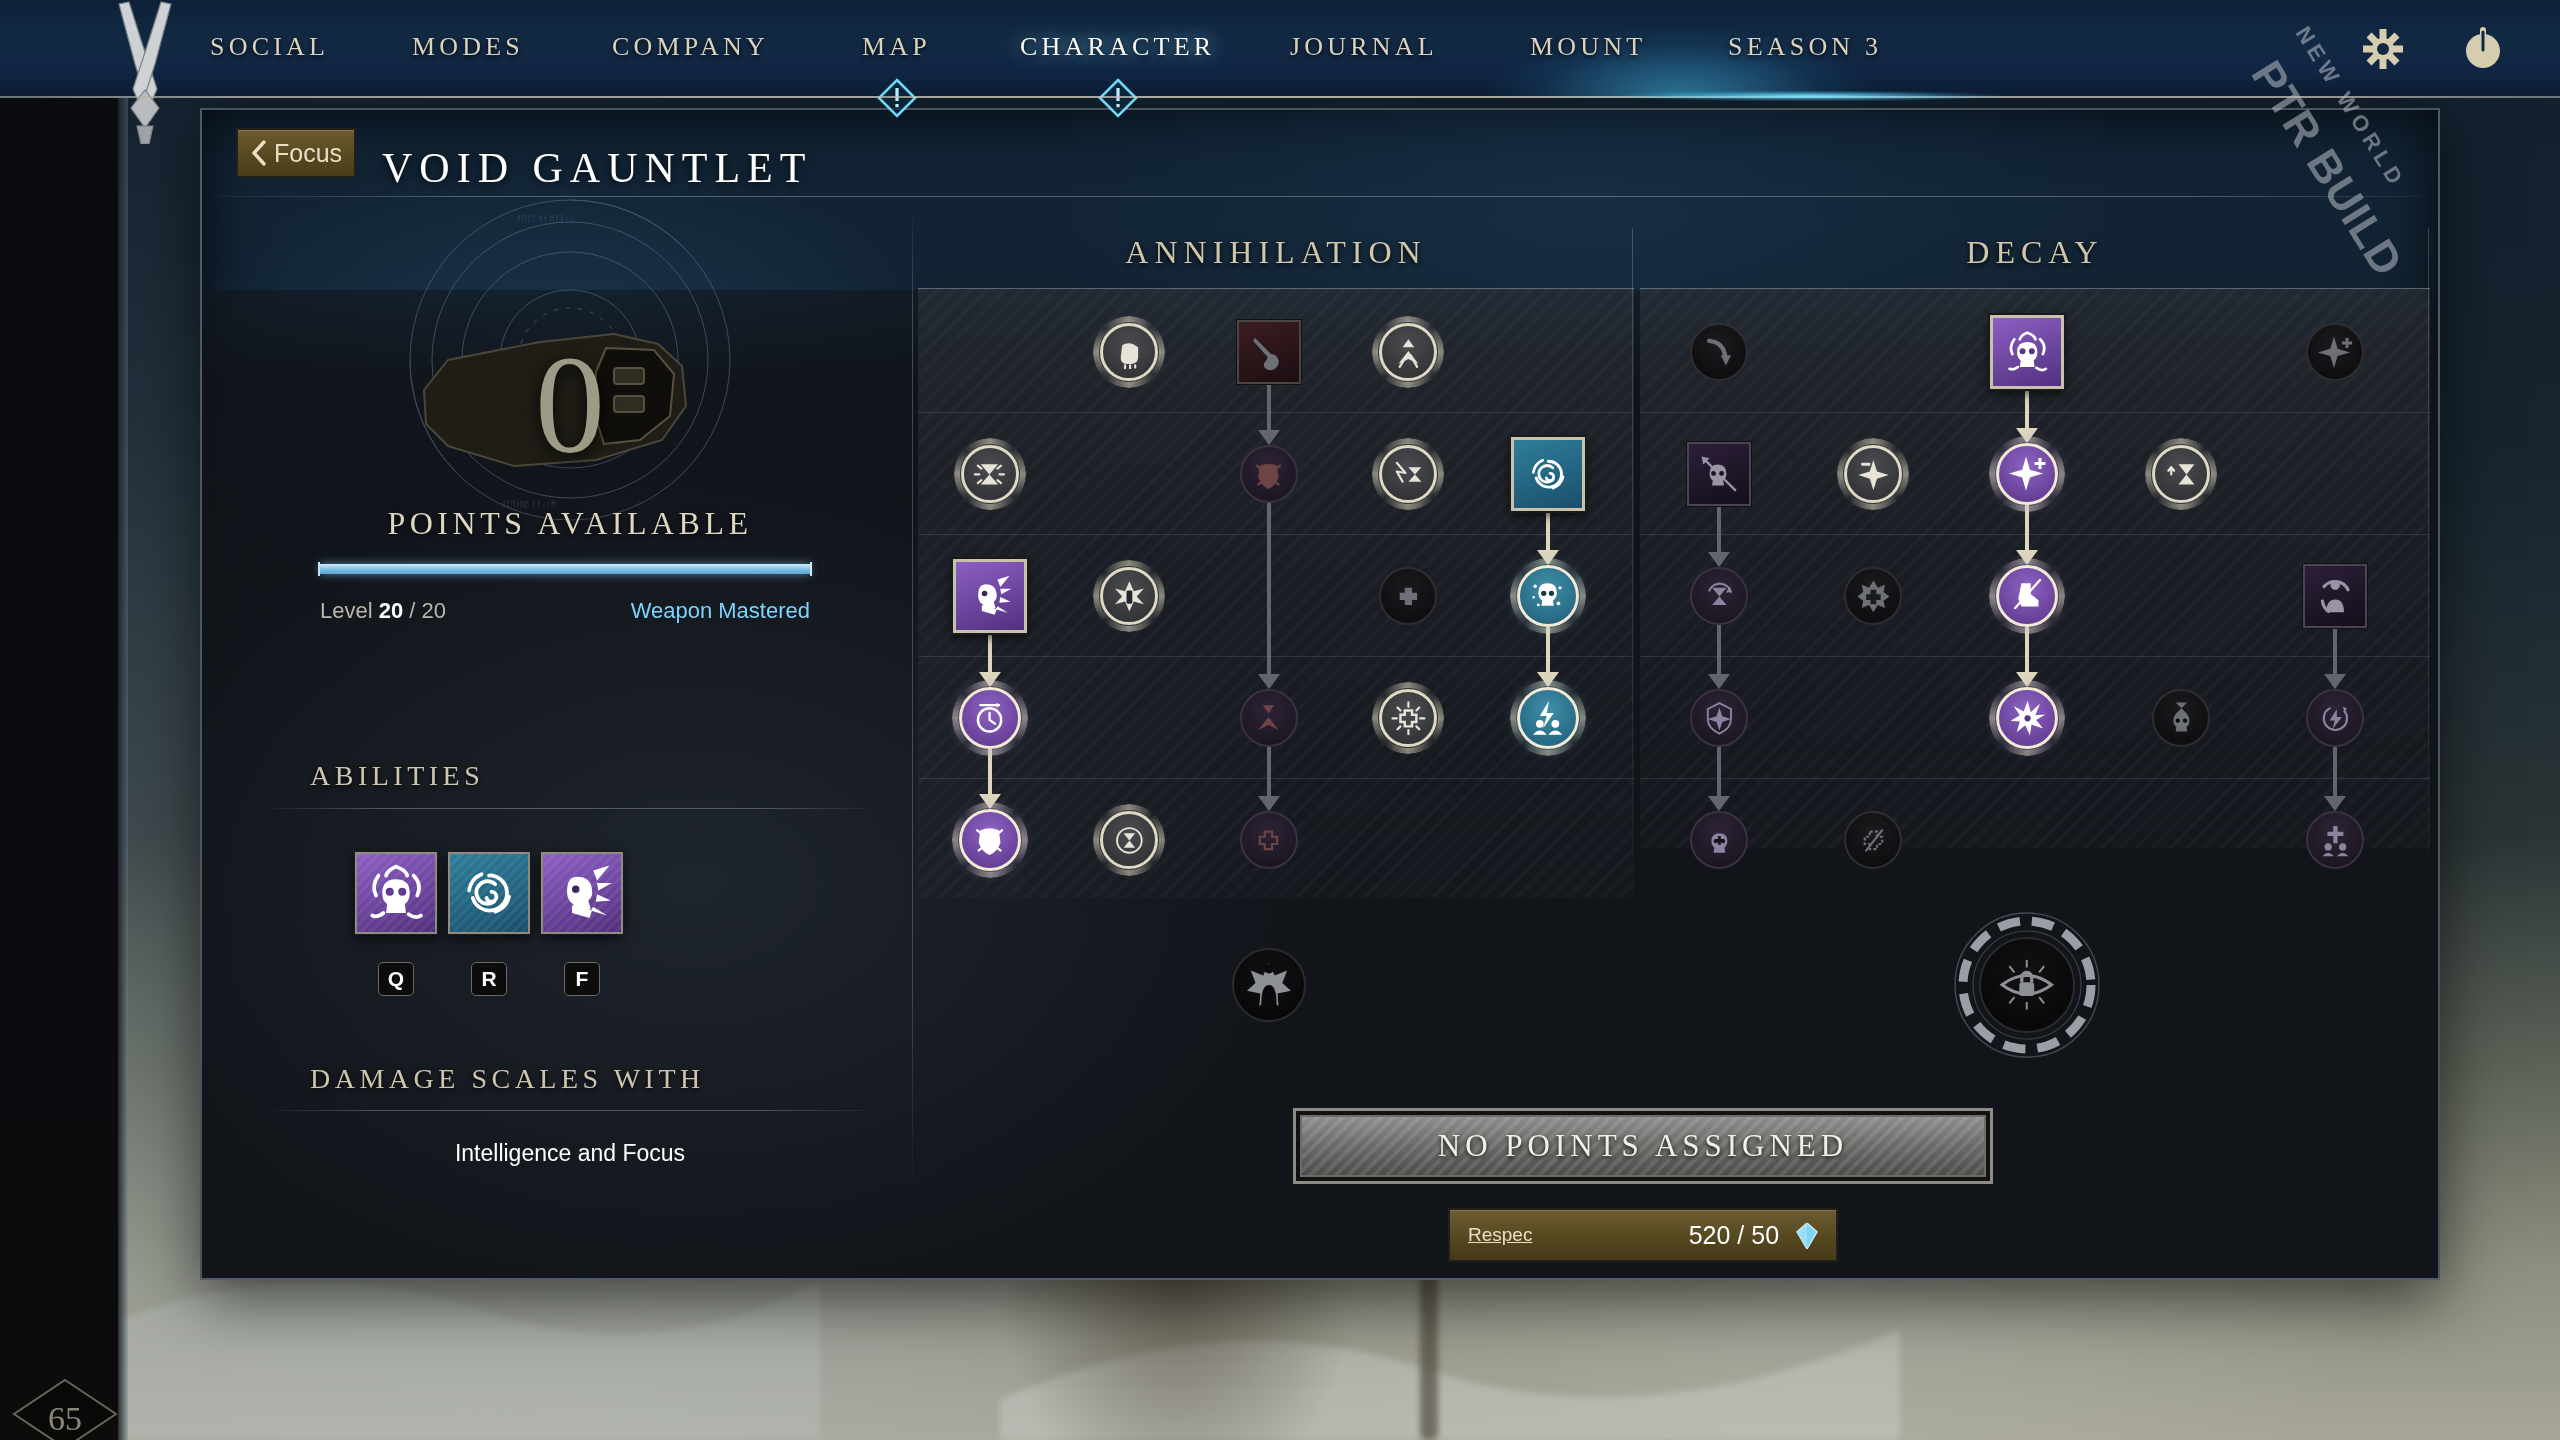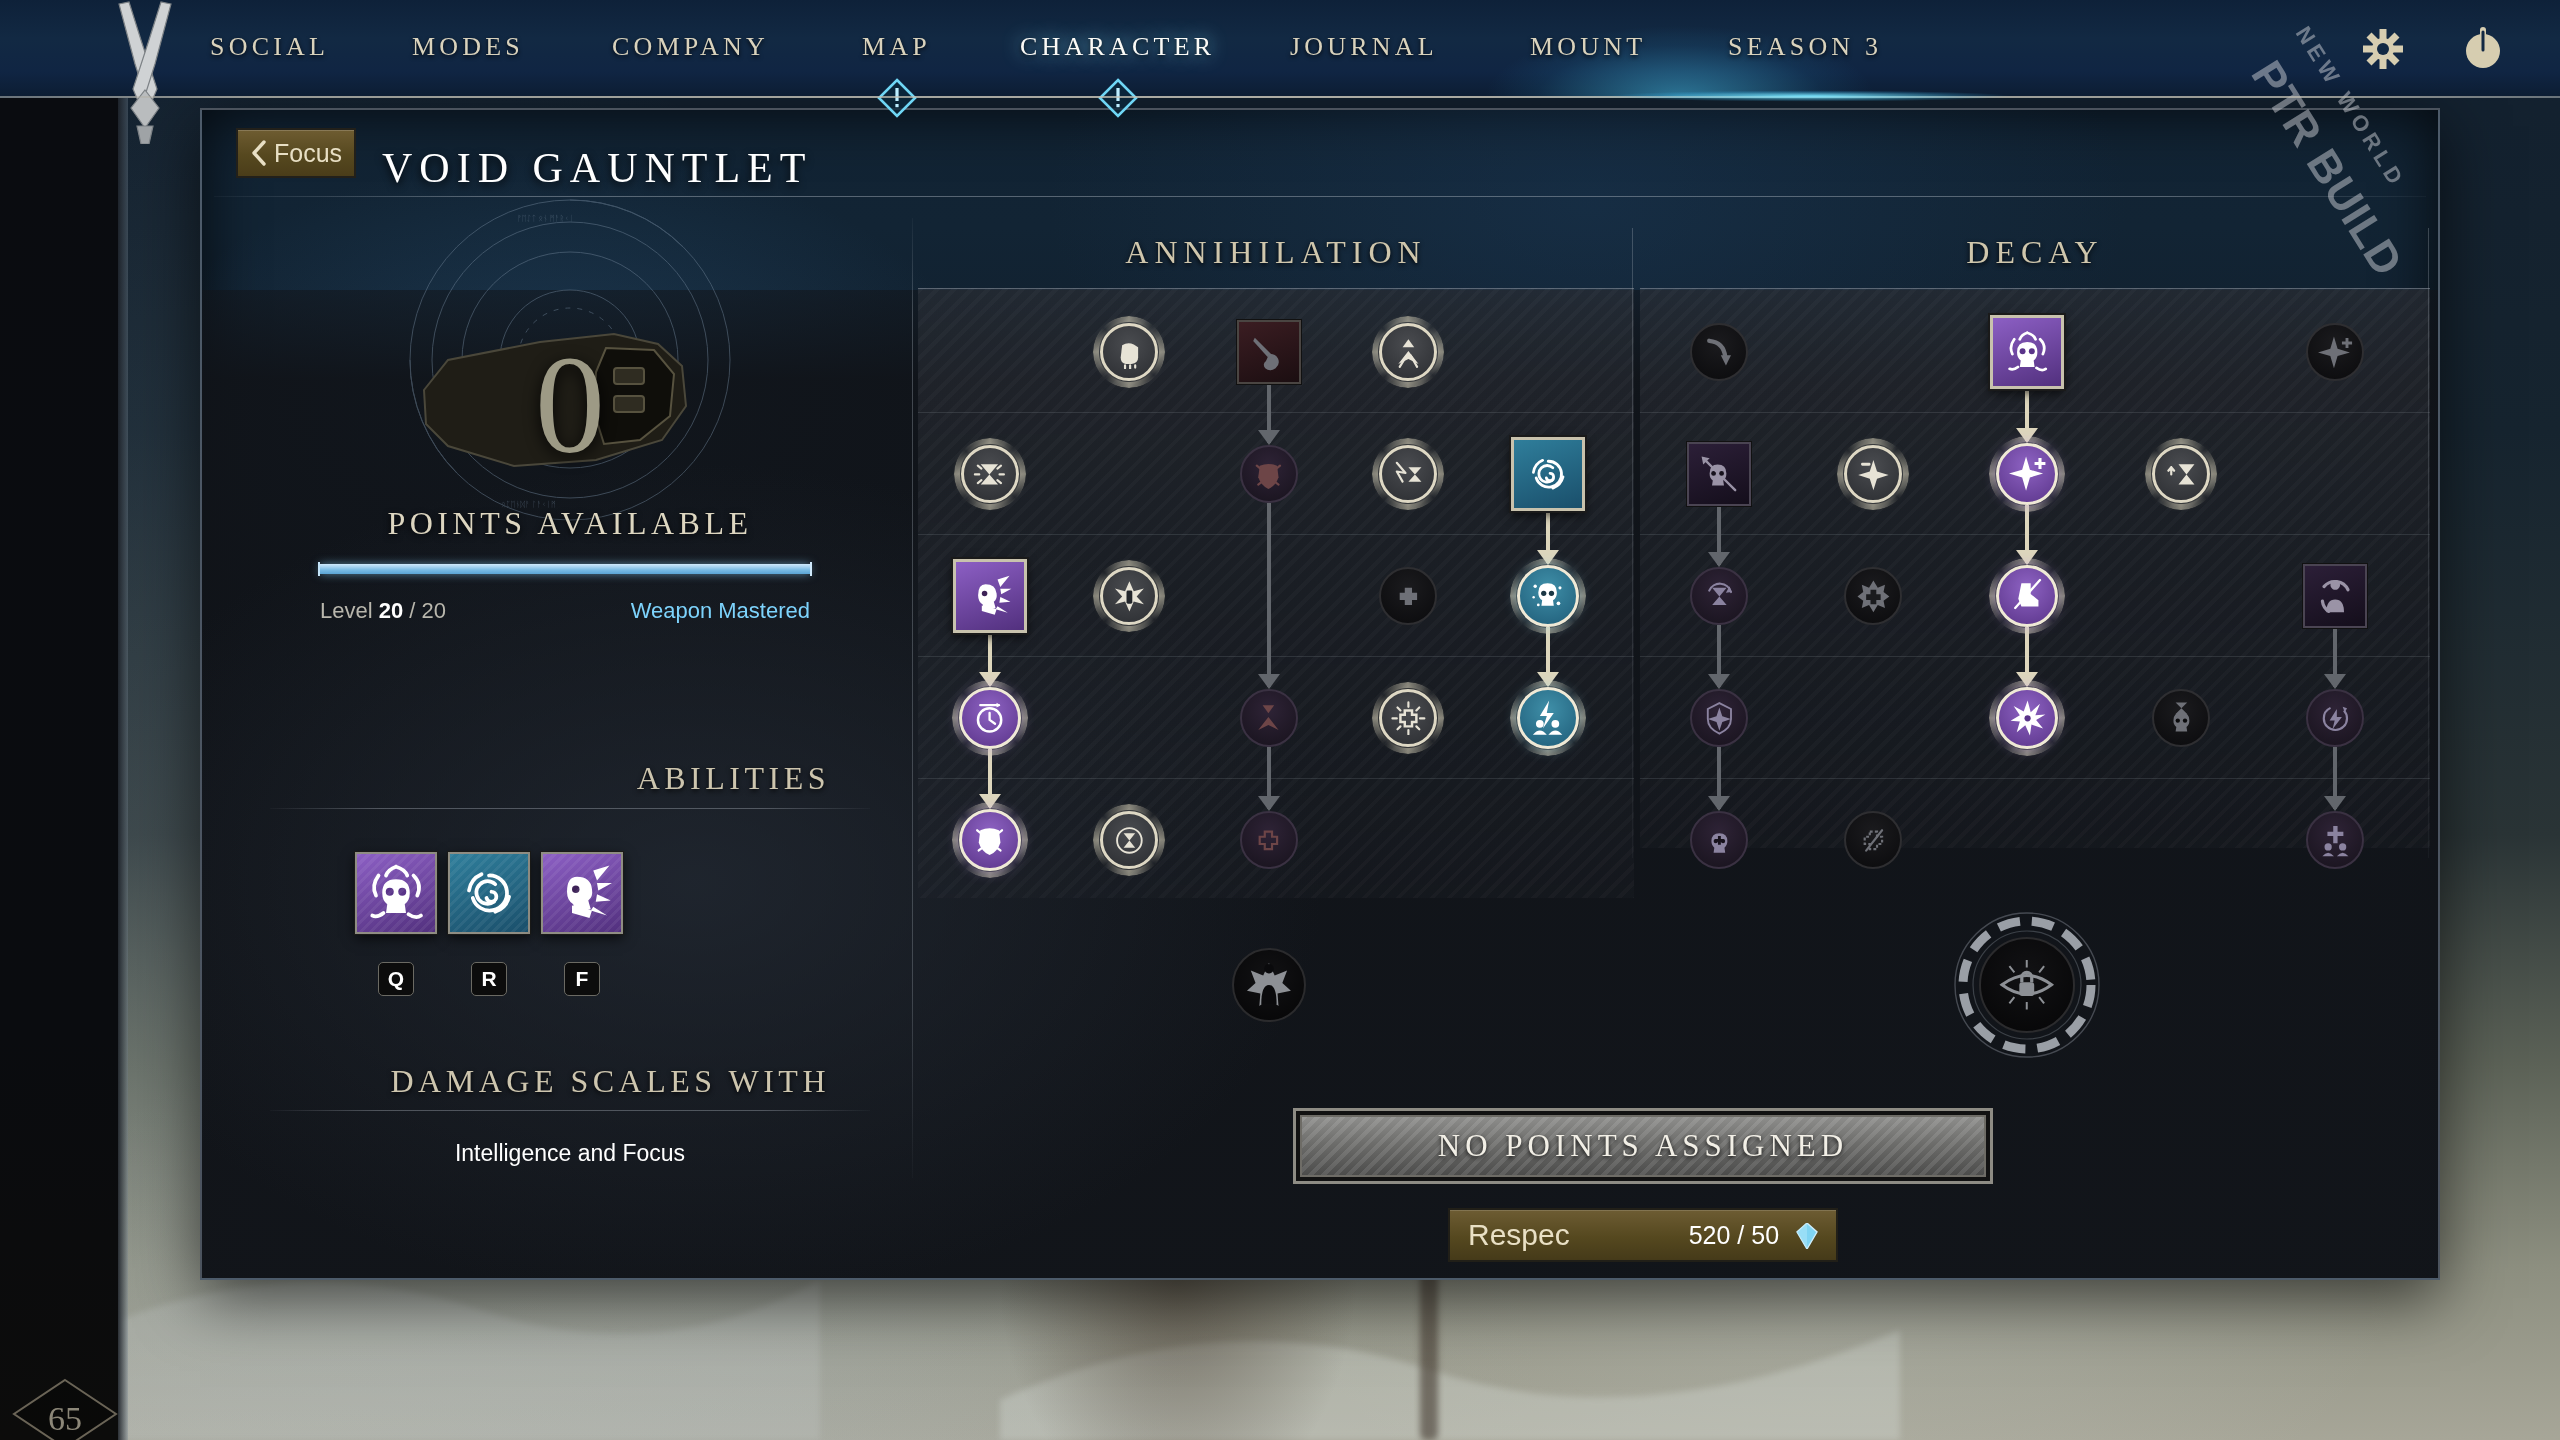"ABILITIES" .sectiontitle { font-size: 32px -> 28px; text-align: right -> left }
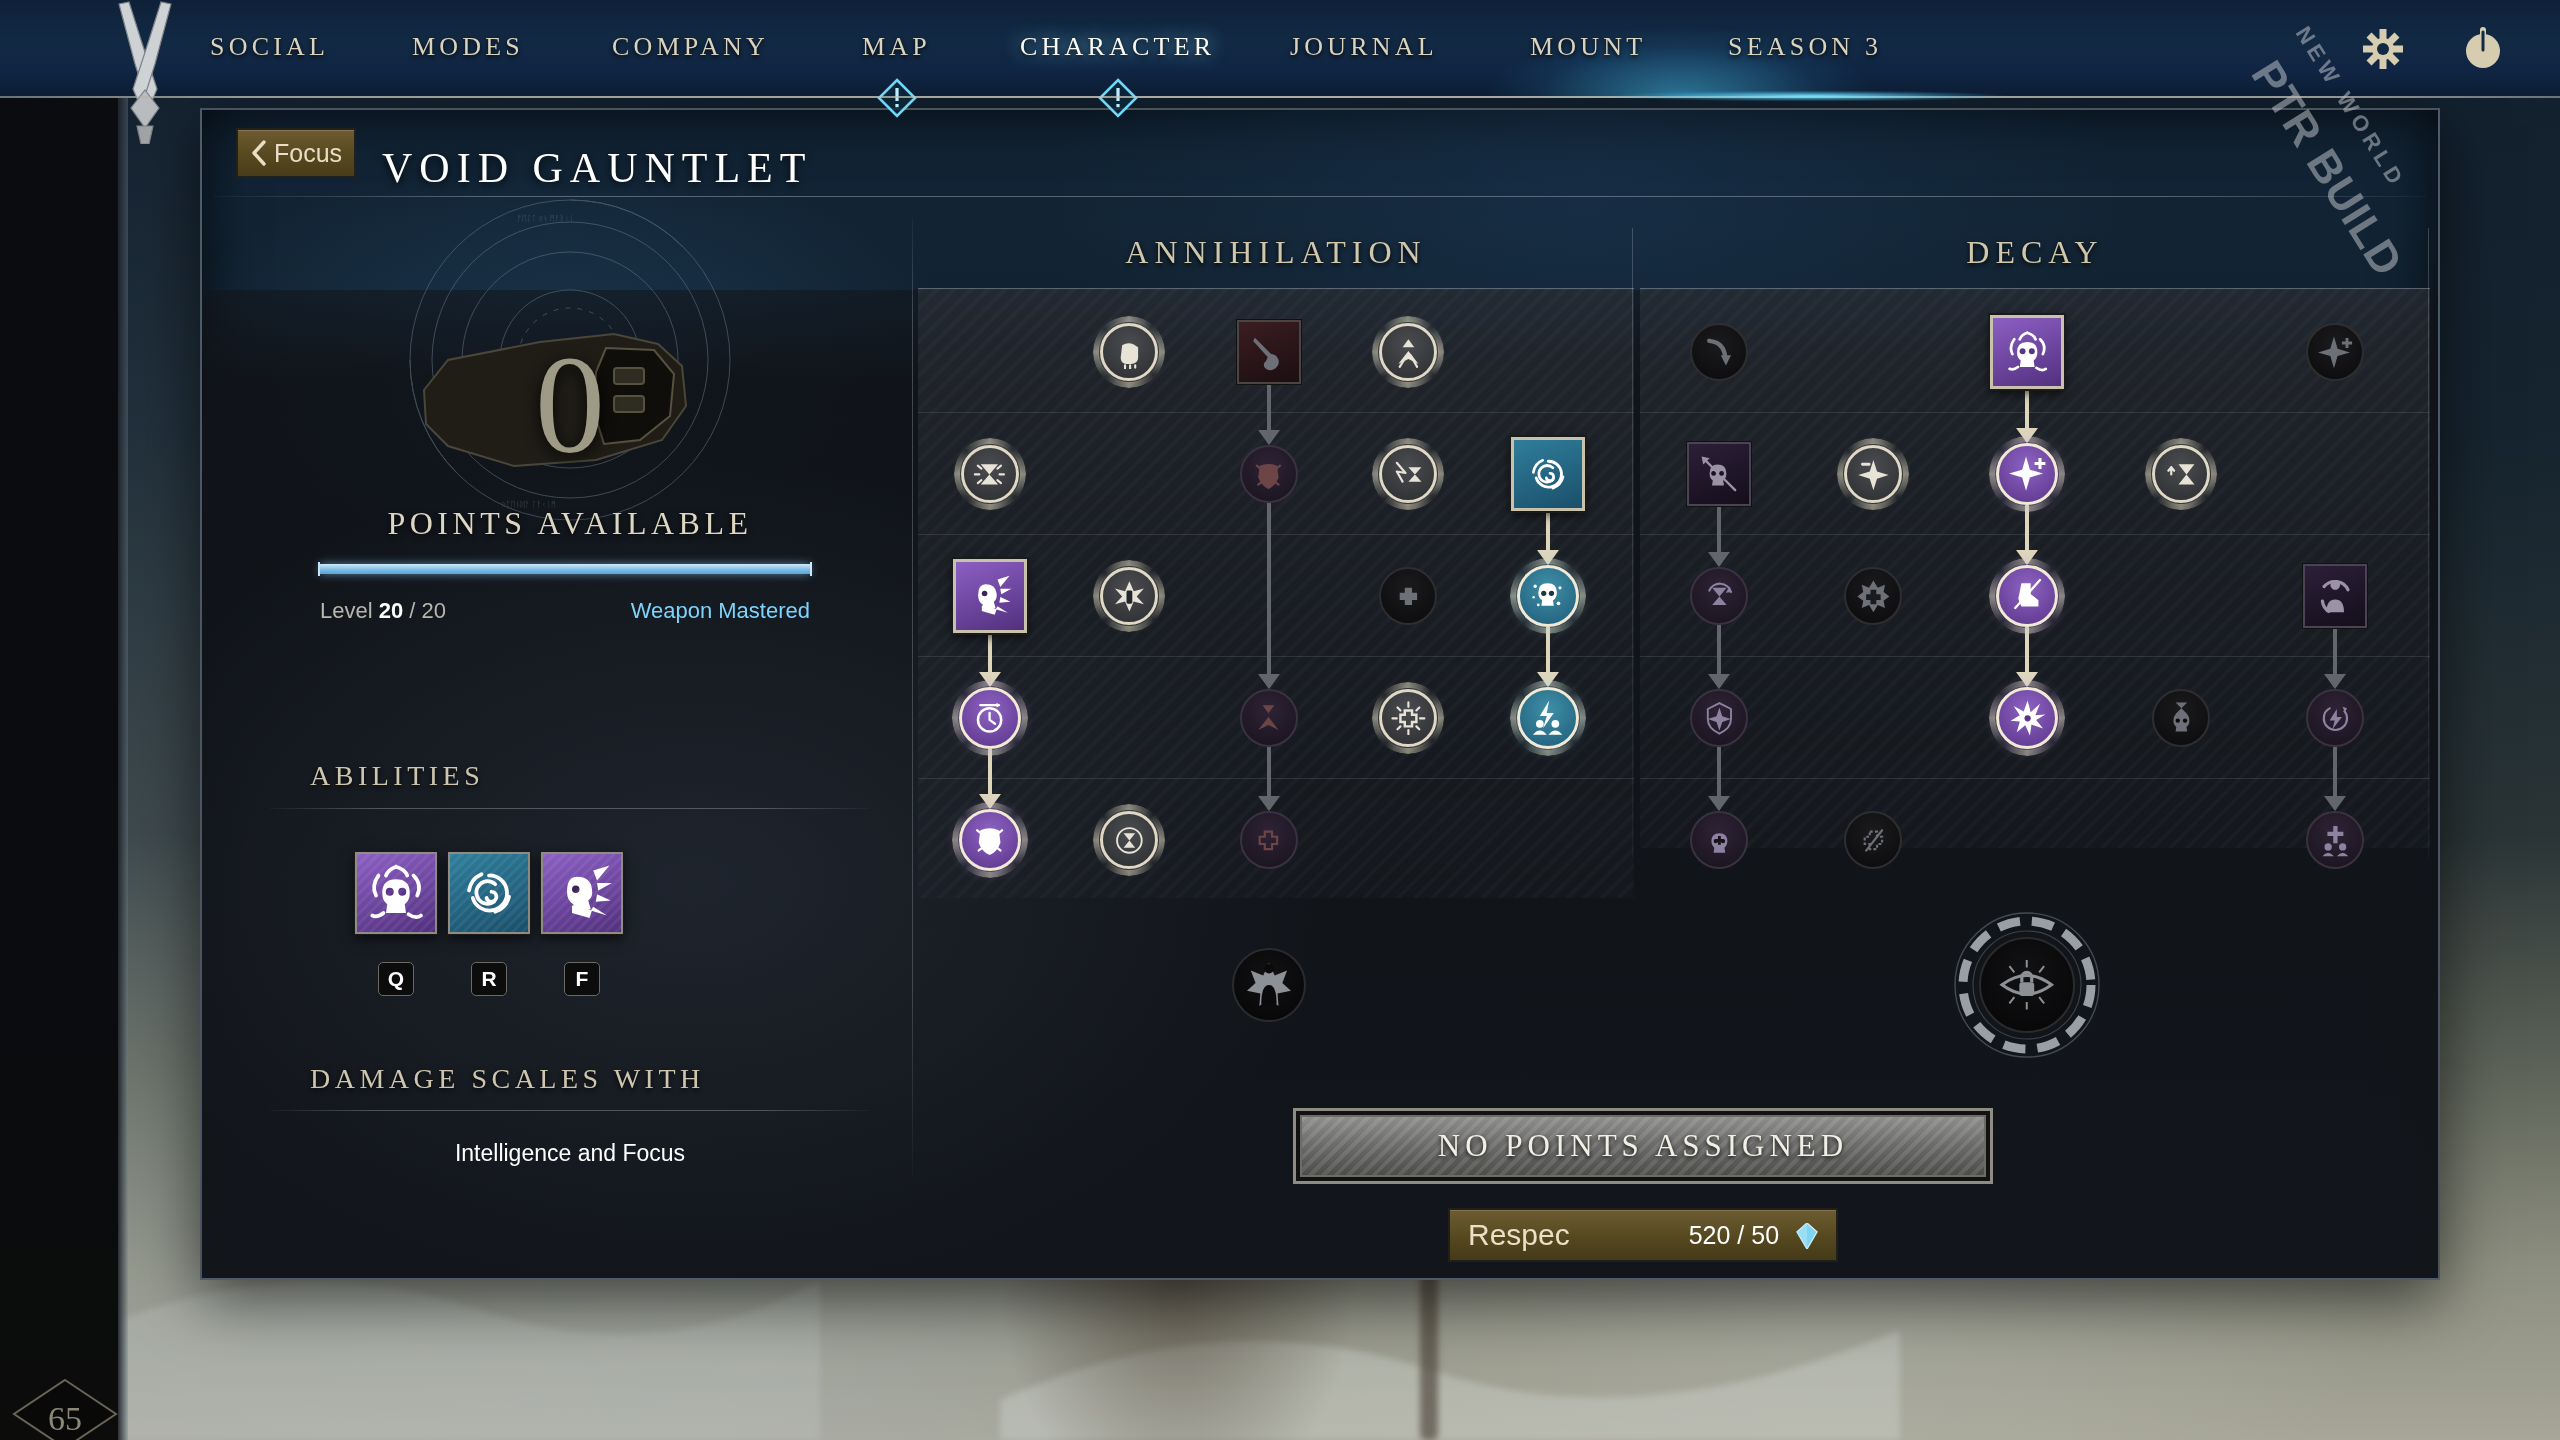"Respec" #respec .lbl { font-size: 30px -> 19px; text-decoration: none -> underline }
